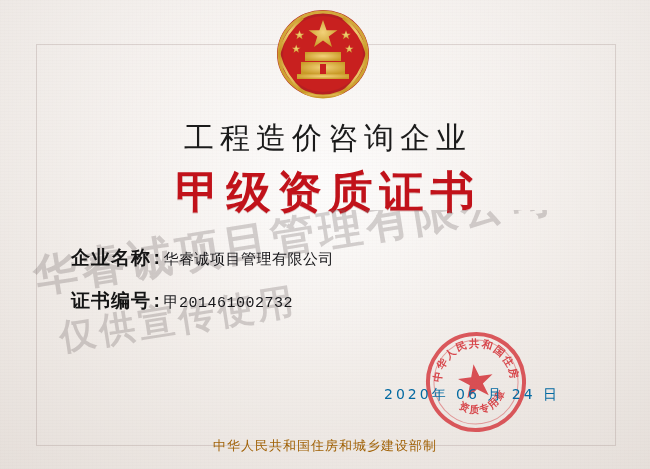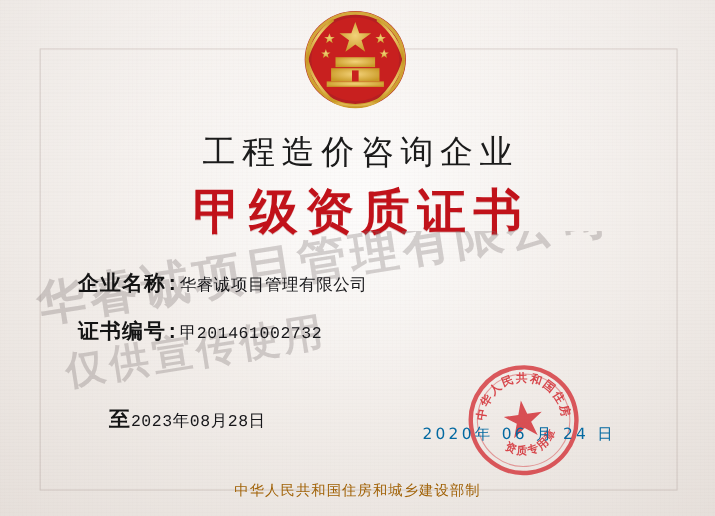"至2023年08月28日" div.field-row { html: <div> <span>至</span><span>2023年08月28日</span> </div> -> none }
